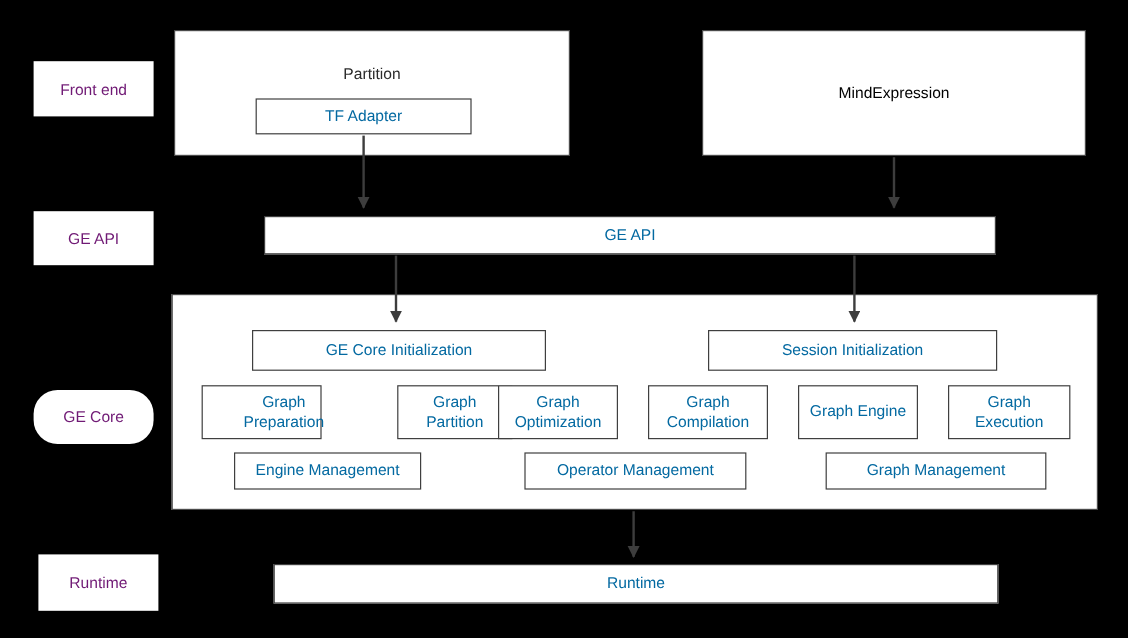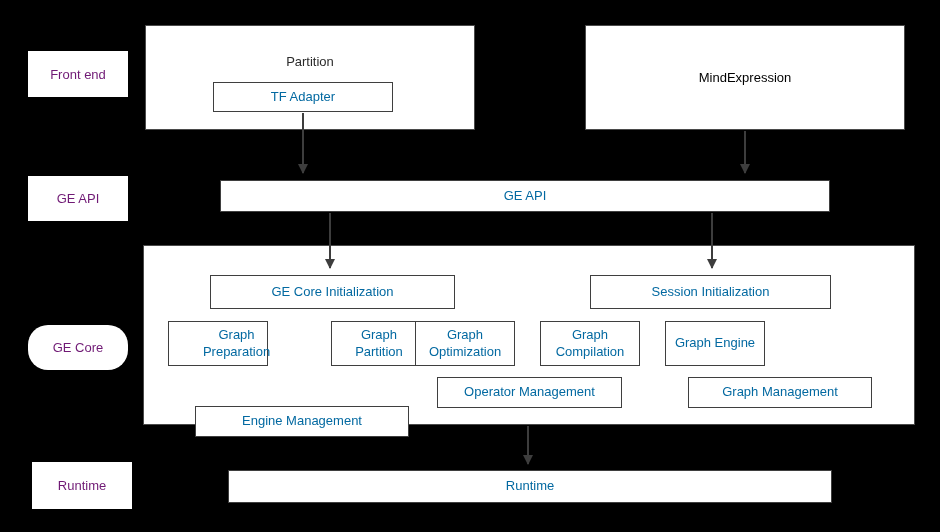"Graph Execution" div.abs { html: none -> <div>Graph Execution</div> }
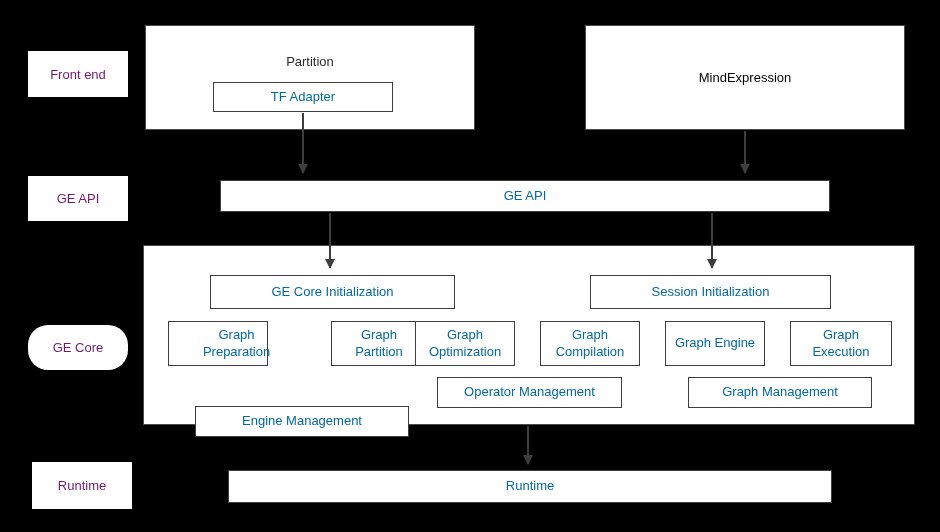"Engine Management" div.abs { margin-top: 29px -> none; width: 214px -> 156px }
